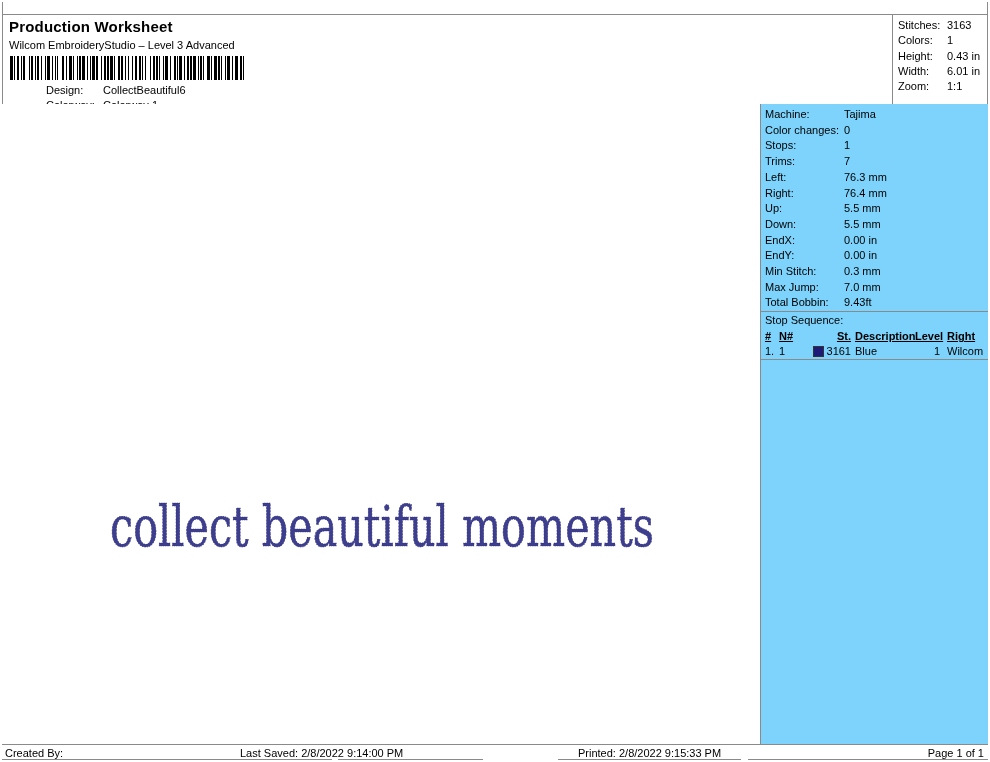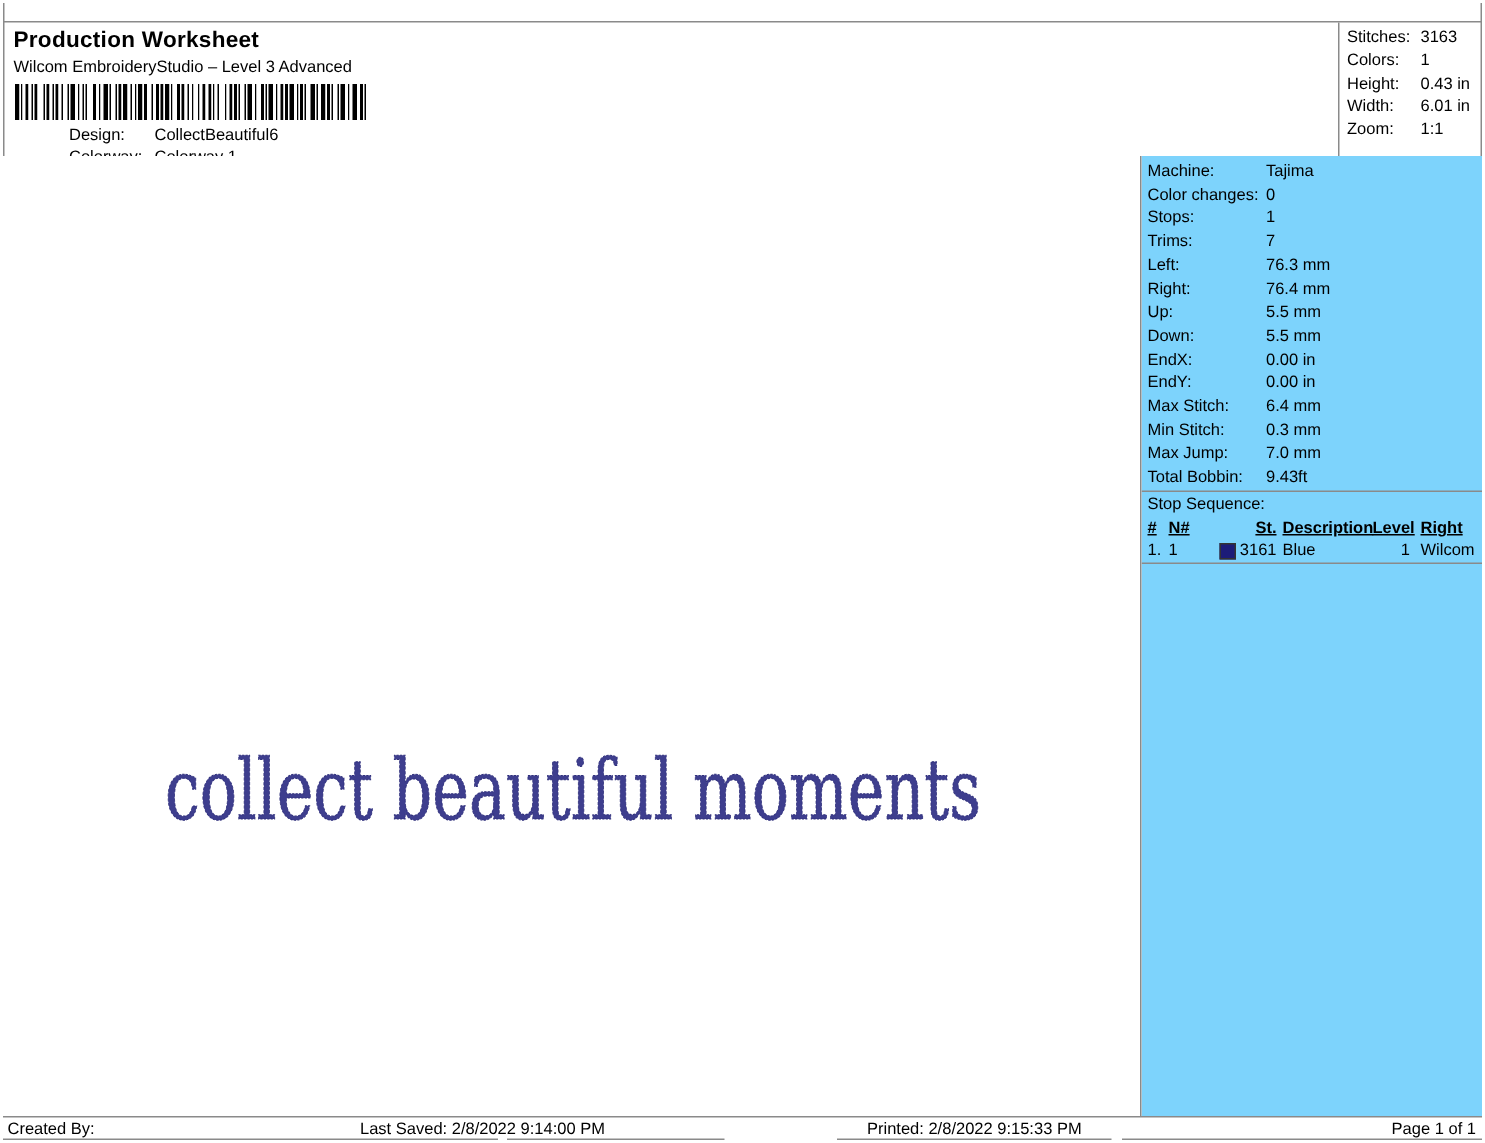"Max Stitch:" div.info-row { html: <div> <span>Max Stitch:</span> <span>6.4 mm</span> </div> -> none }
